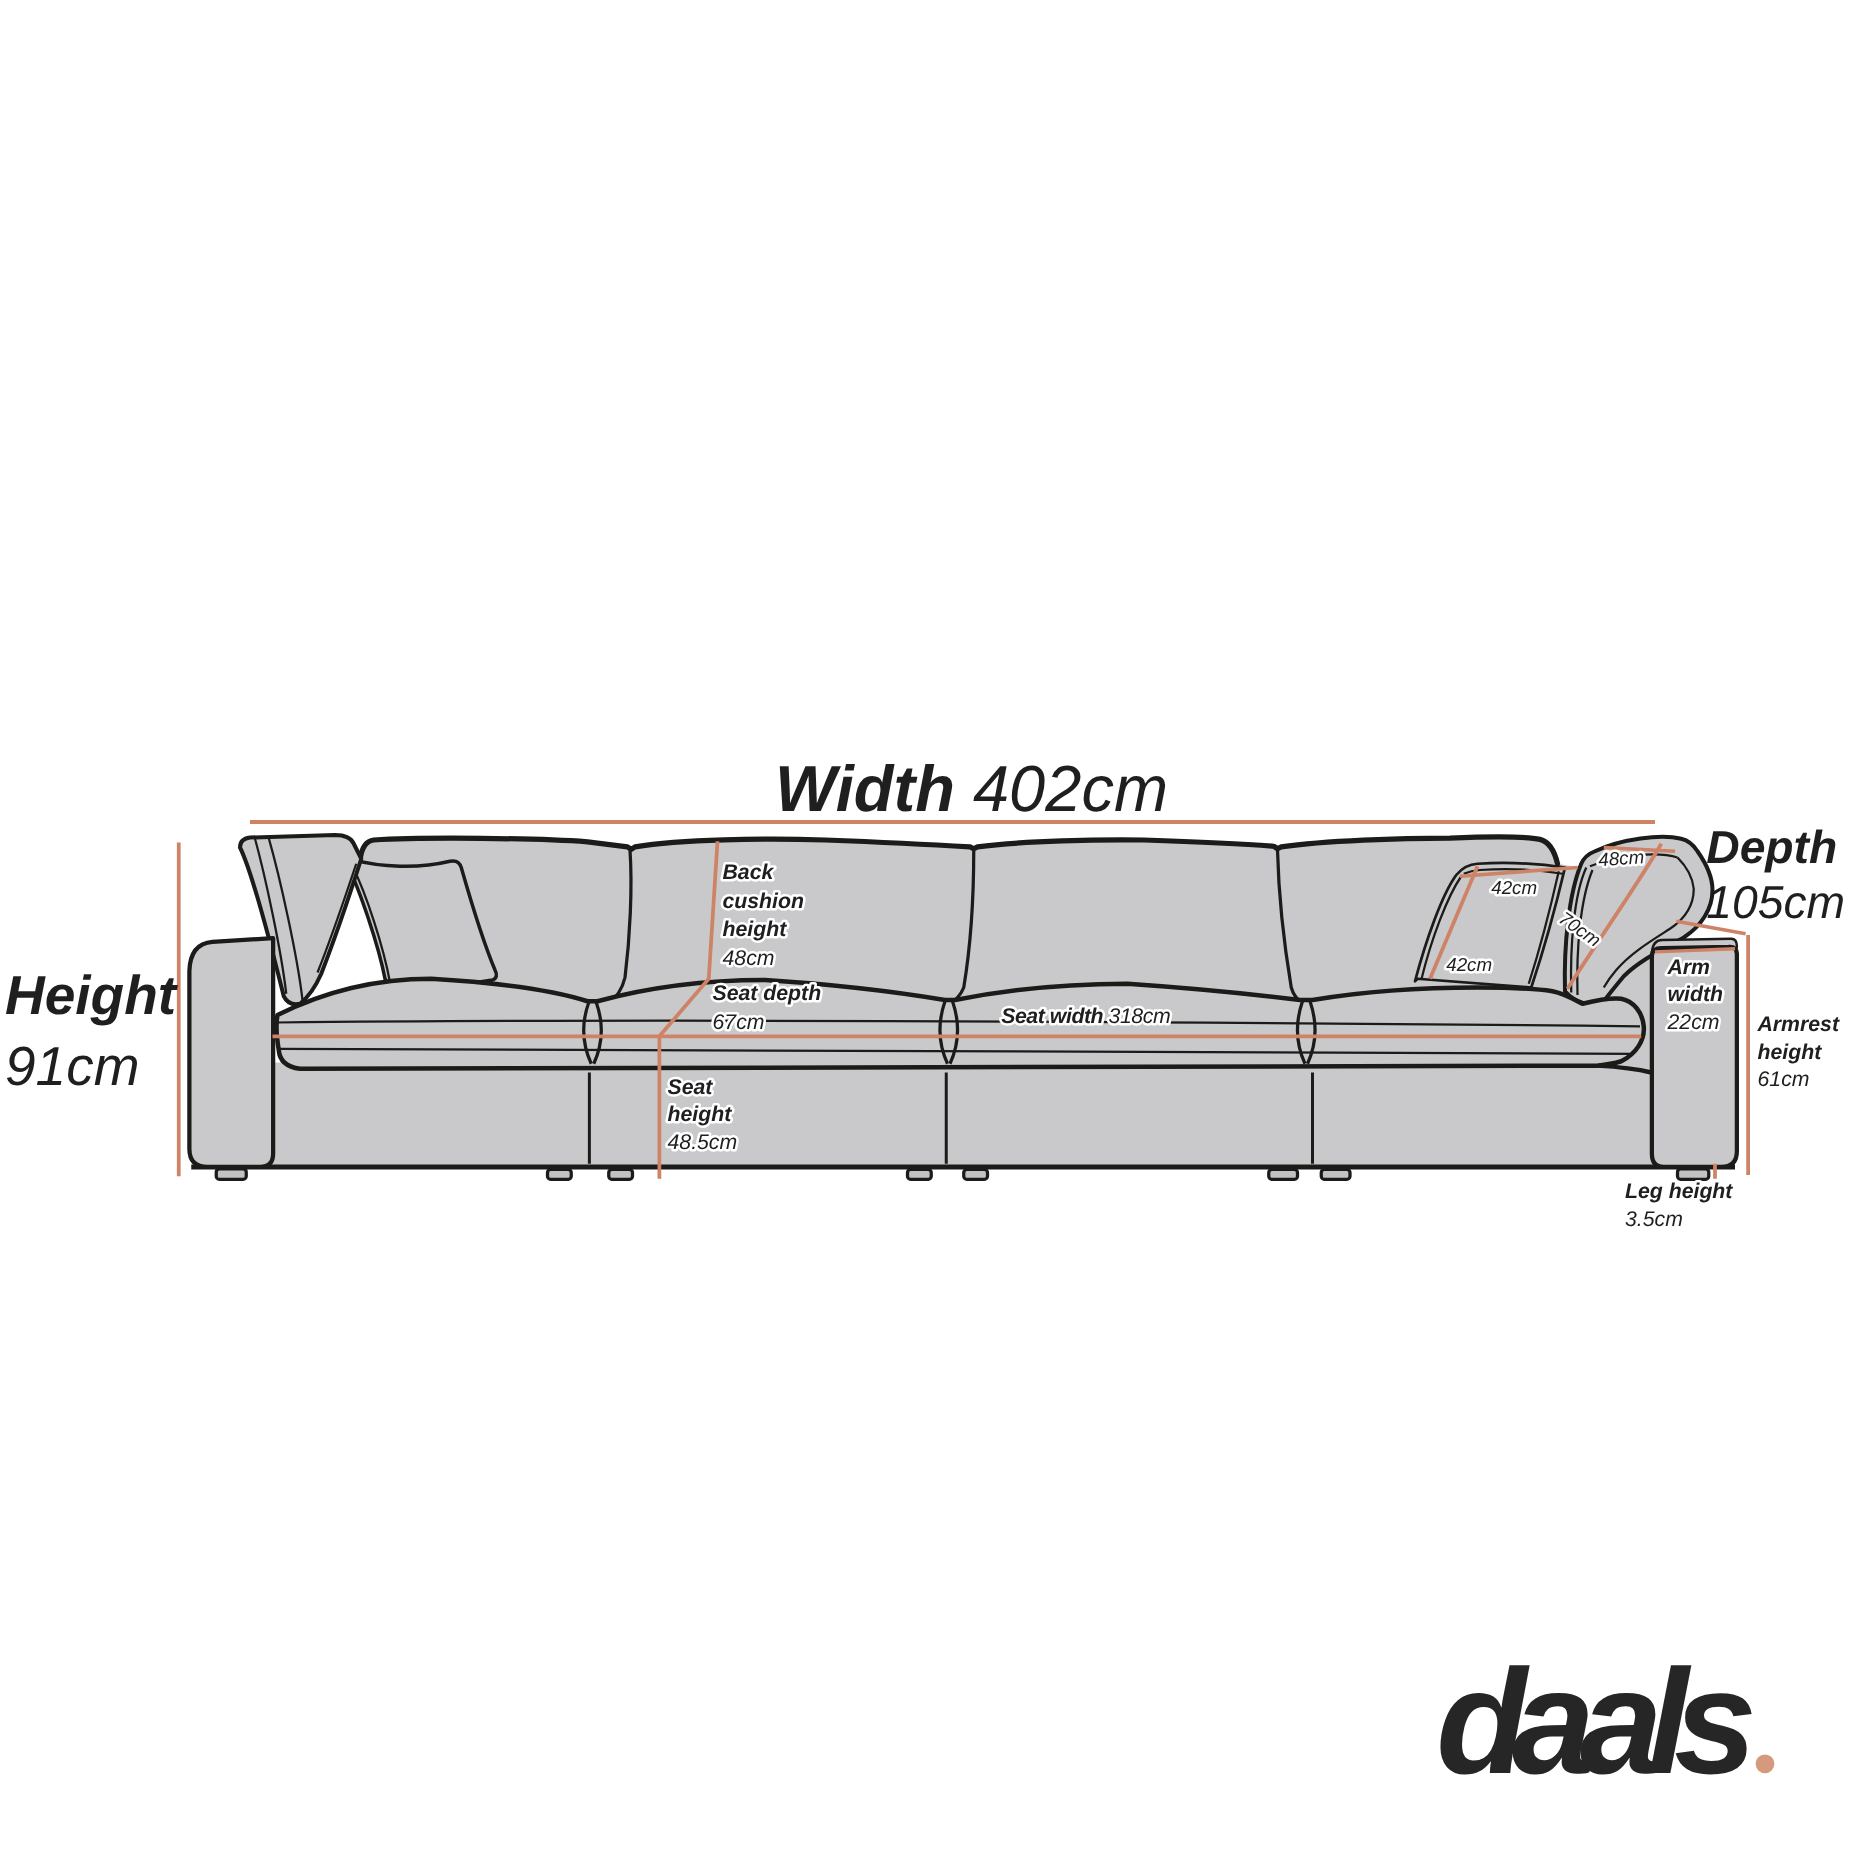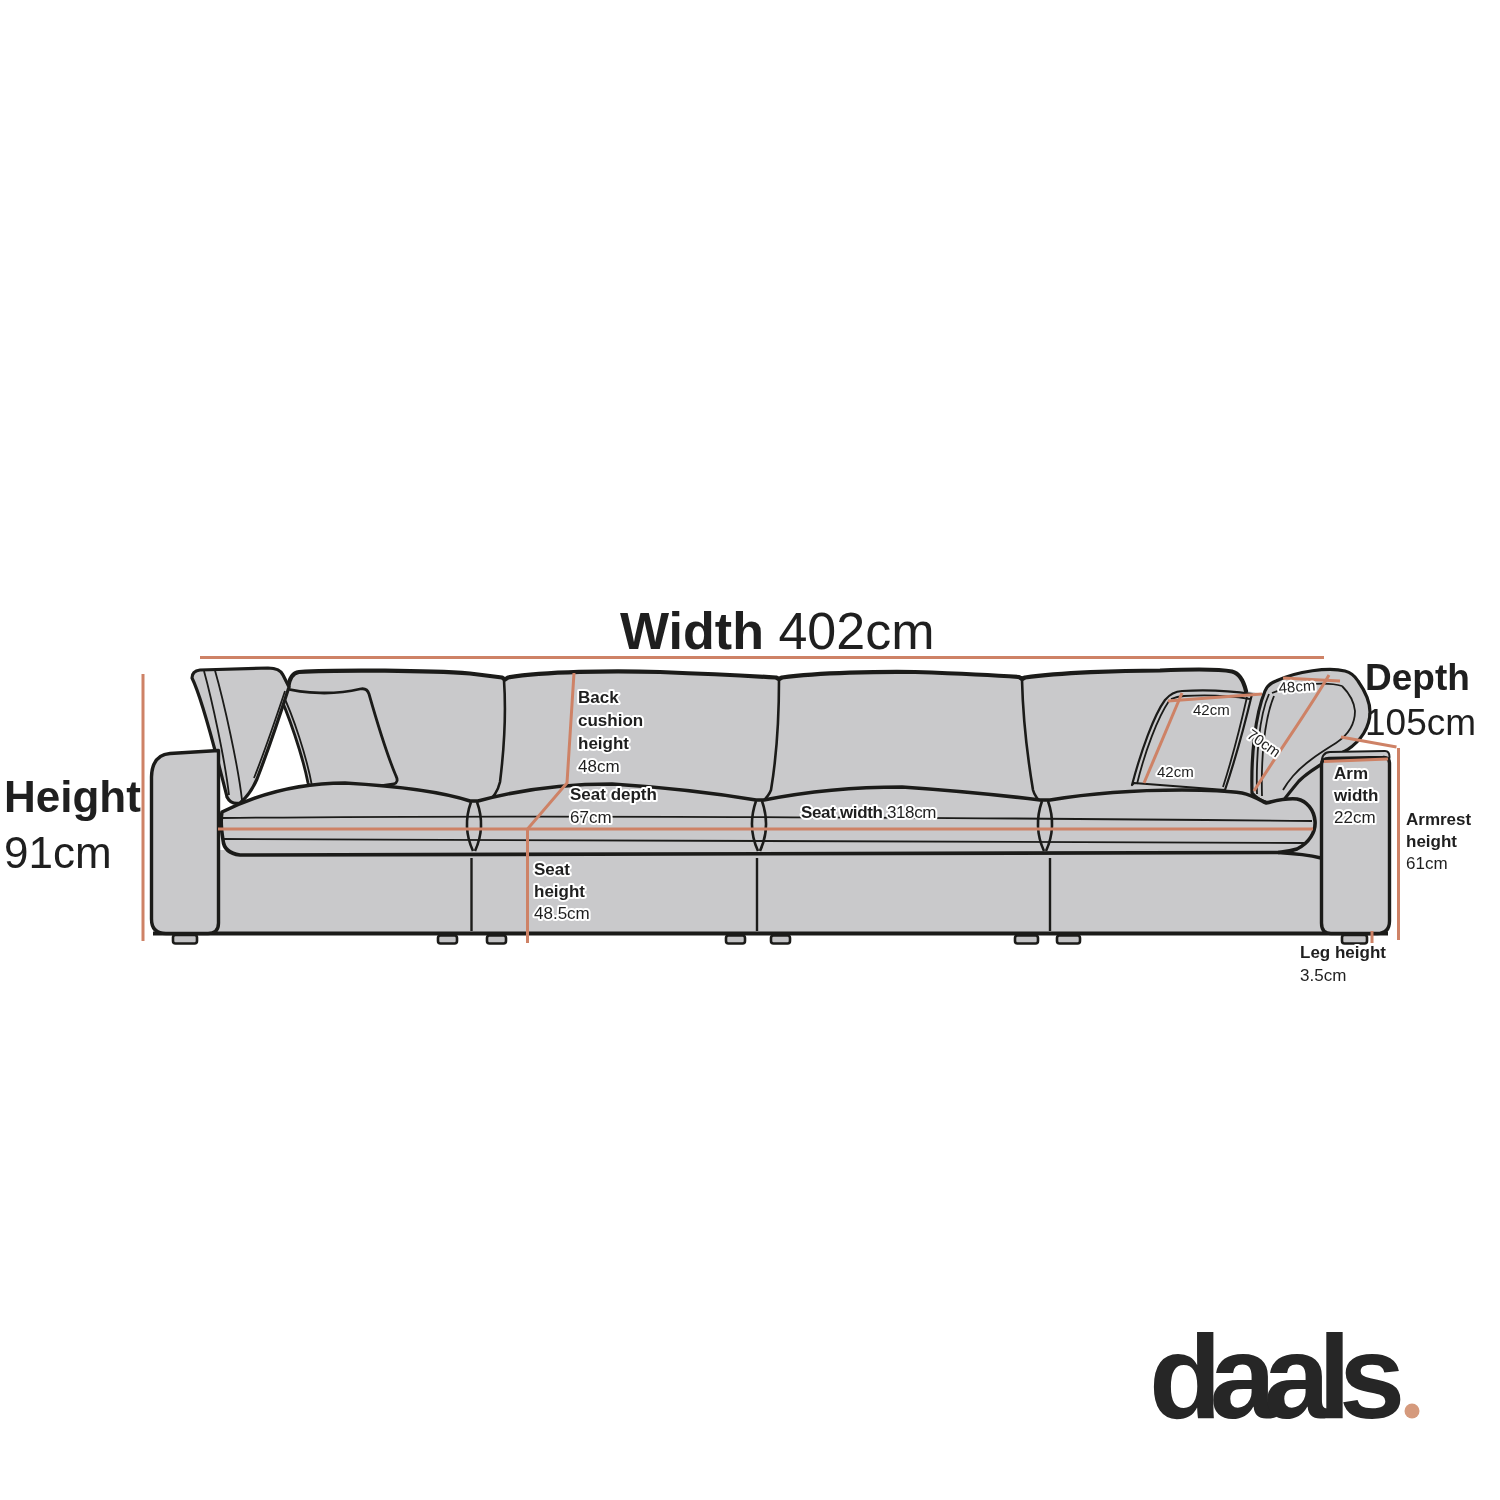"Width 402cm" #stage { font-style: none -> italic }
